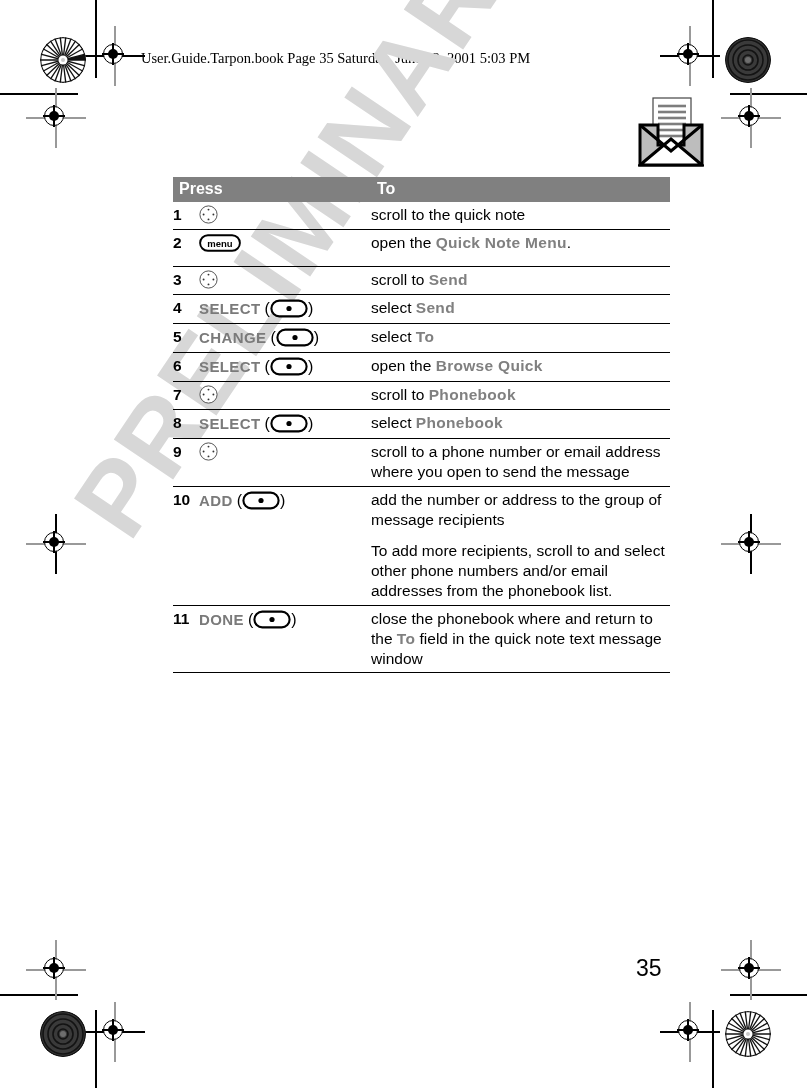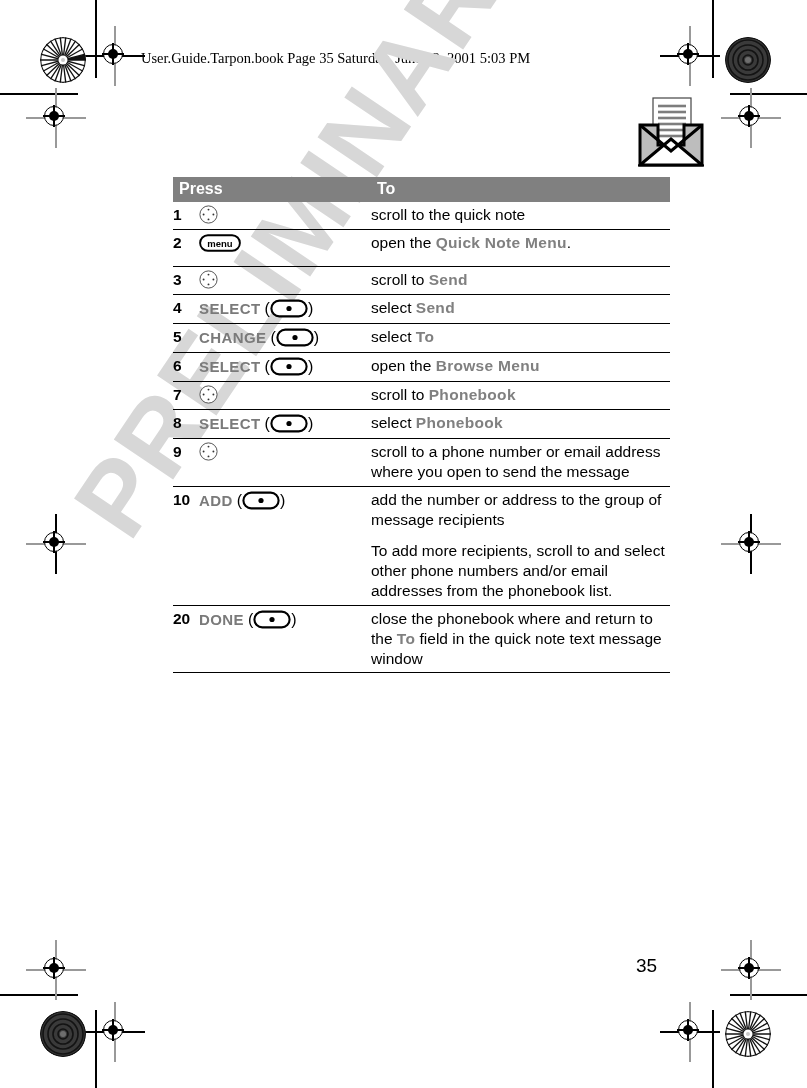"Browse Menu" span.mono { text: Menu -> Quick }
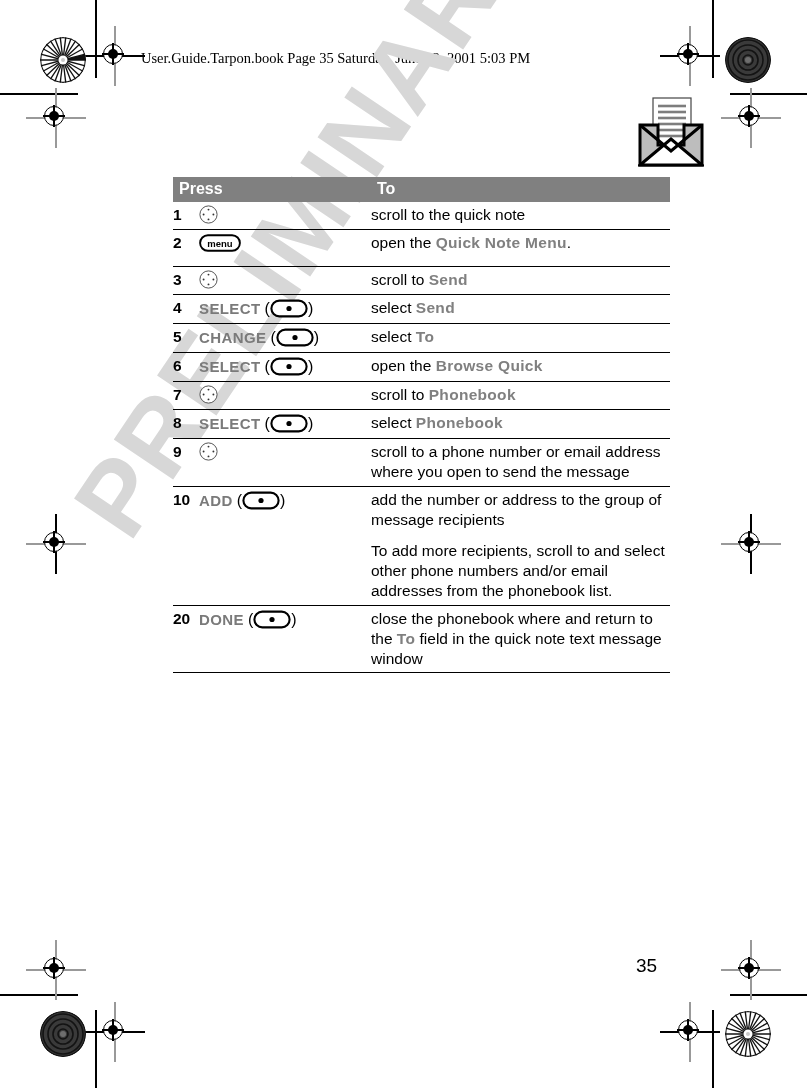"20" td.num { text: 20 -> 11 }
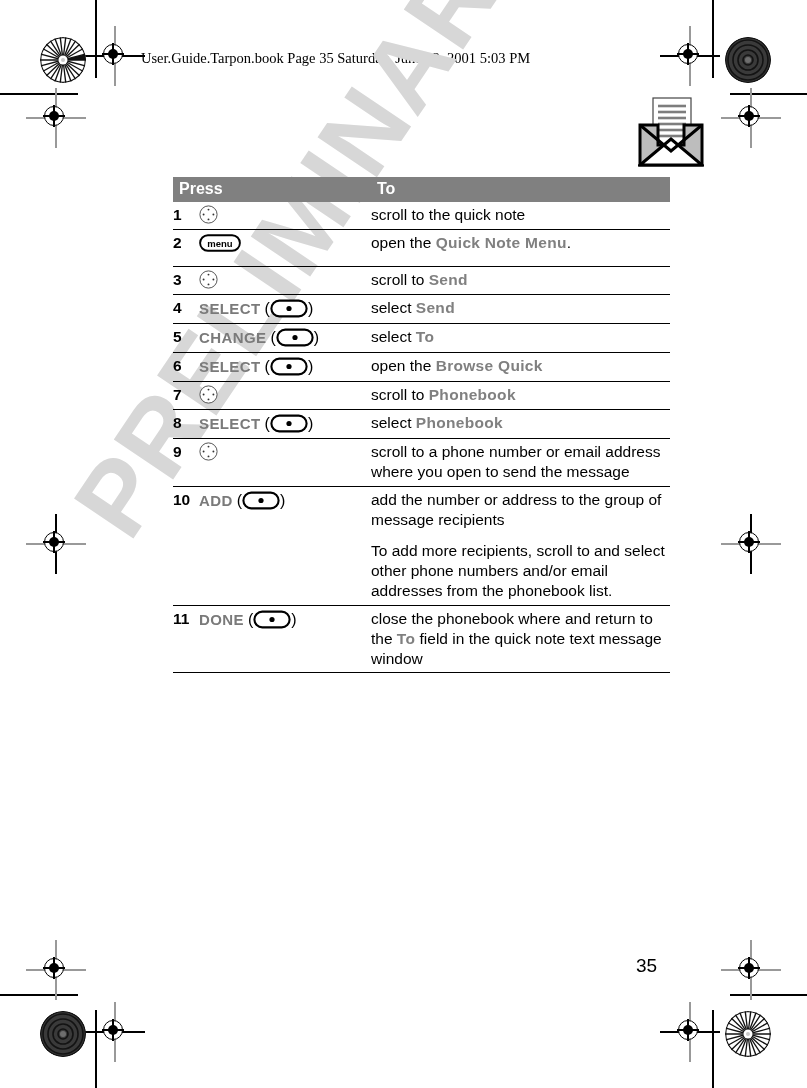"35" #page-number { font-size: 19px -> 23px }
